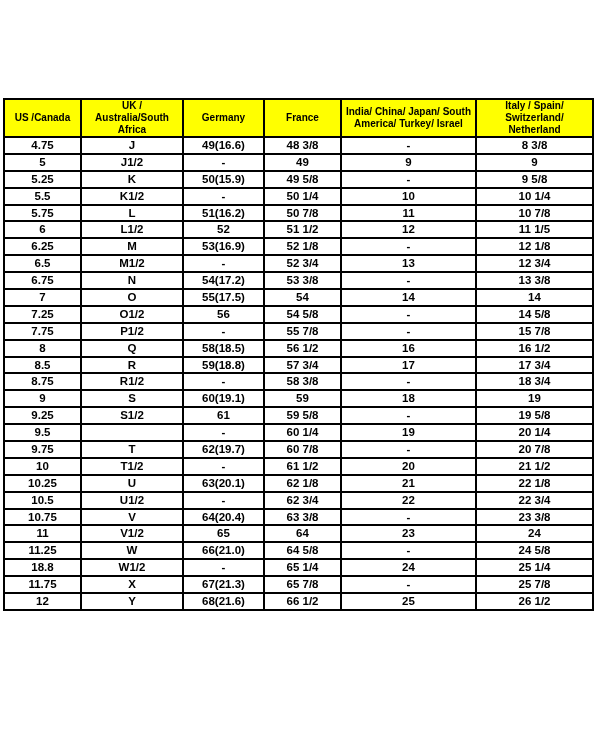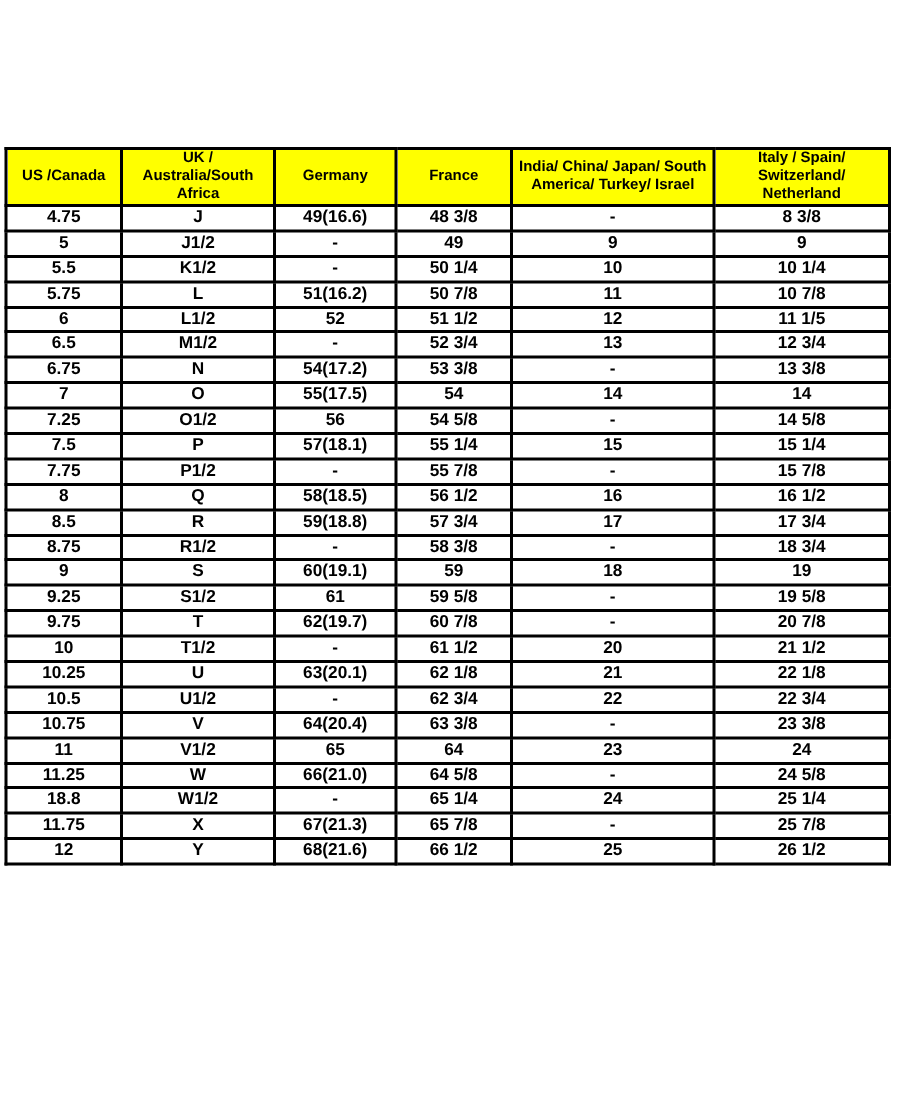"5.25" tr { html: none -> <tr> <td>5.25</td> <td>K</td> <td>50(15.9)</td> <td>49 5/8</td> <td>-</td> <td>9 5/8</td> </tr> }
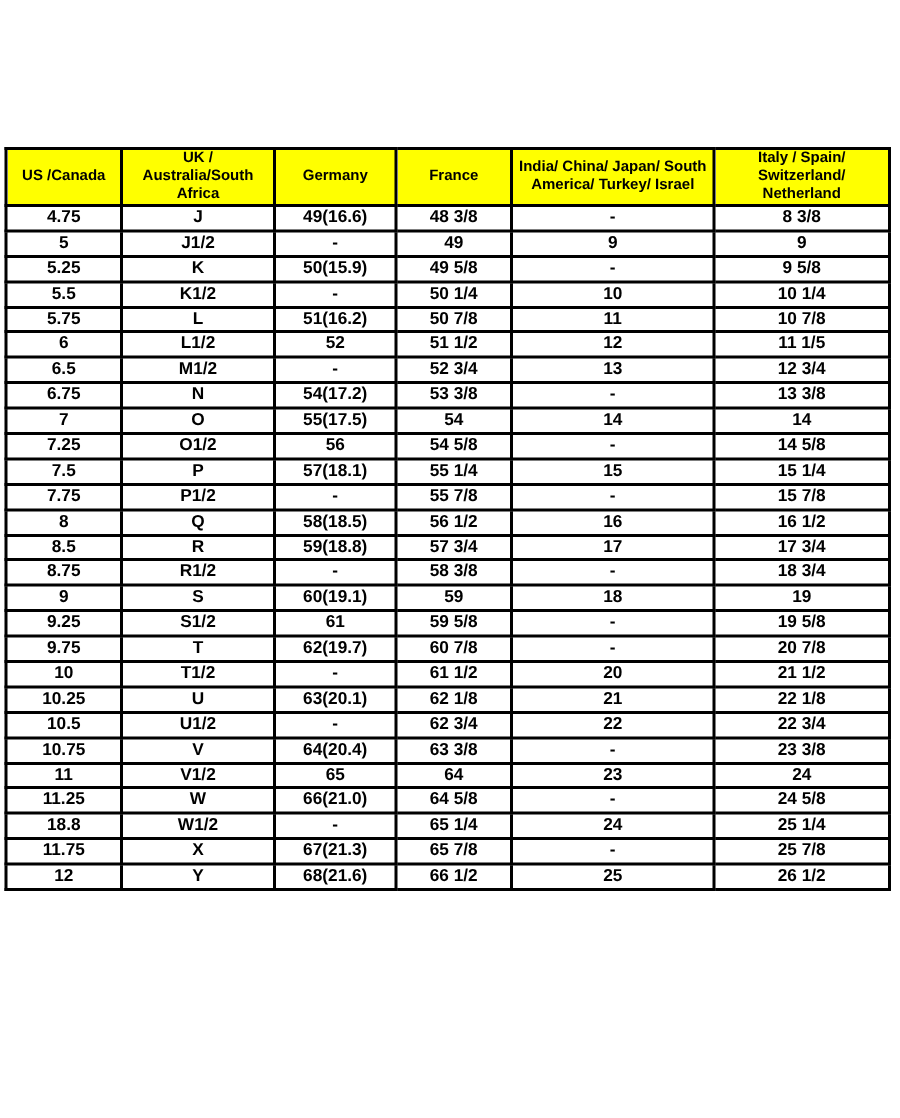"6.25" tr { html: none -> <tr> <td>6.25</td> <td>M</td> <td>53(16.9)</td> <td>52 1/8</td> <td>-</td> <td>12 1/8</td> </tr> }
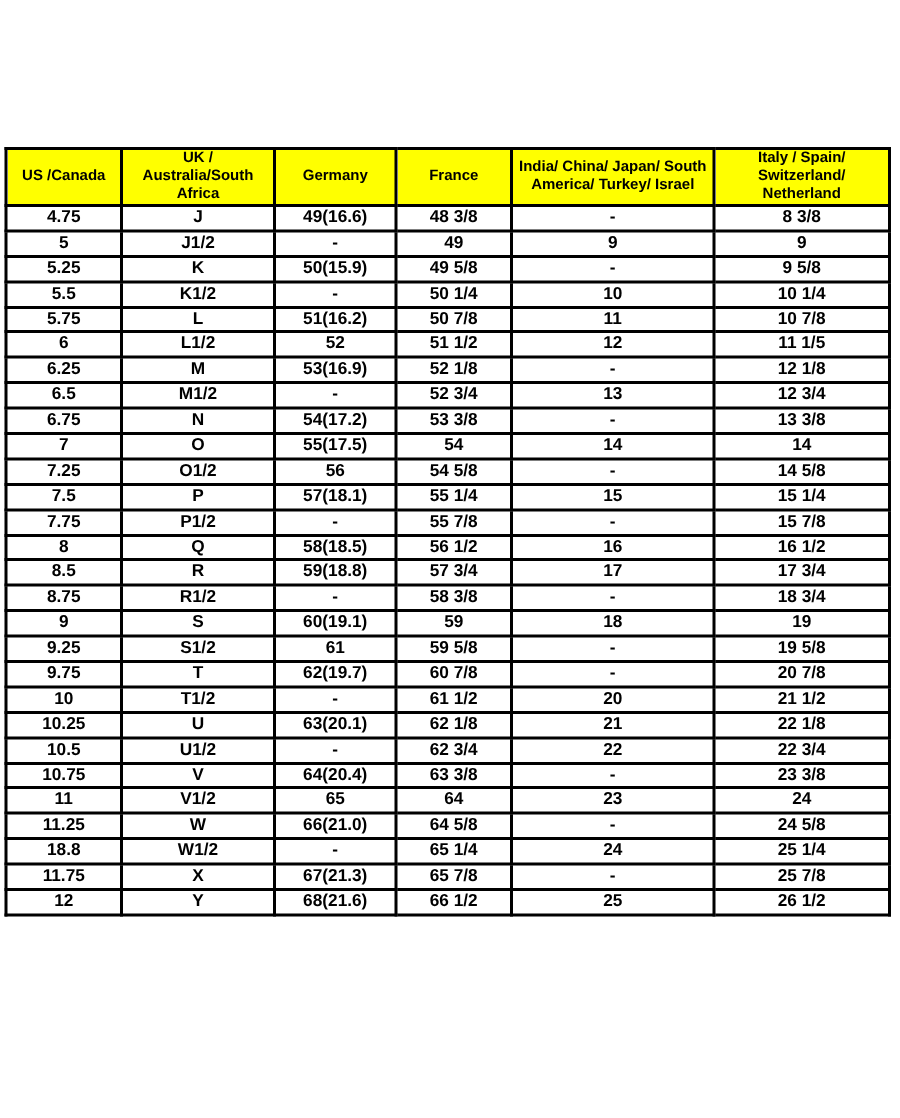"7.5" tr { html: <tr> <td>7.5</td> <td>P</td> <td>57(18.1)</td> <td>55 1/4</td> <td>15</td> <td>15 1/4</td> </tr> -> none }
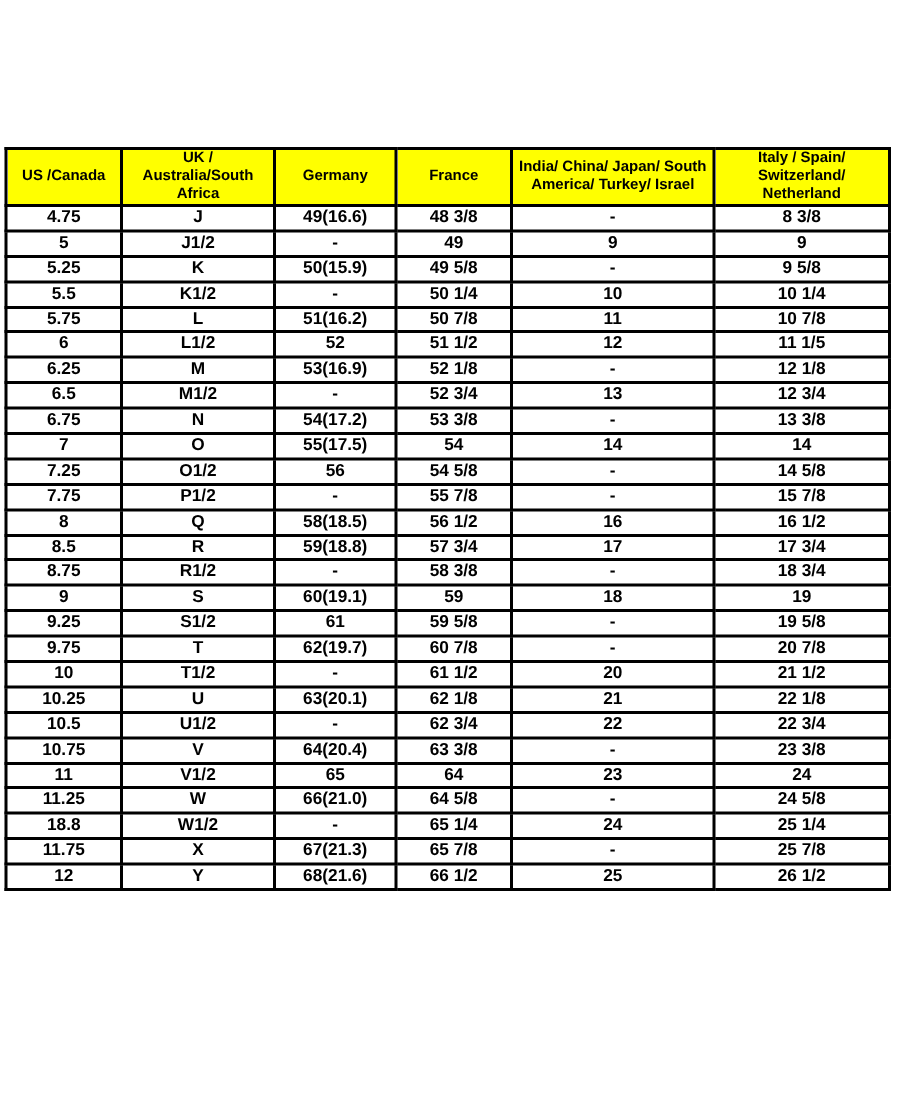"9.5" tr { html: none -> <tr> <td>9.5</td> <td></td> <td>-</td> <td>60 1/4</td> <td>19</td> <td>20 1/4</td> </tr> }
